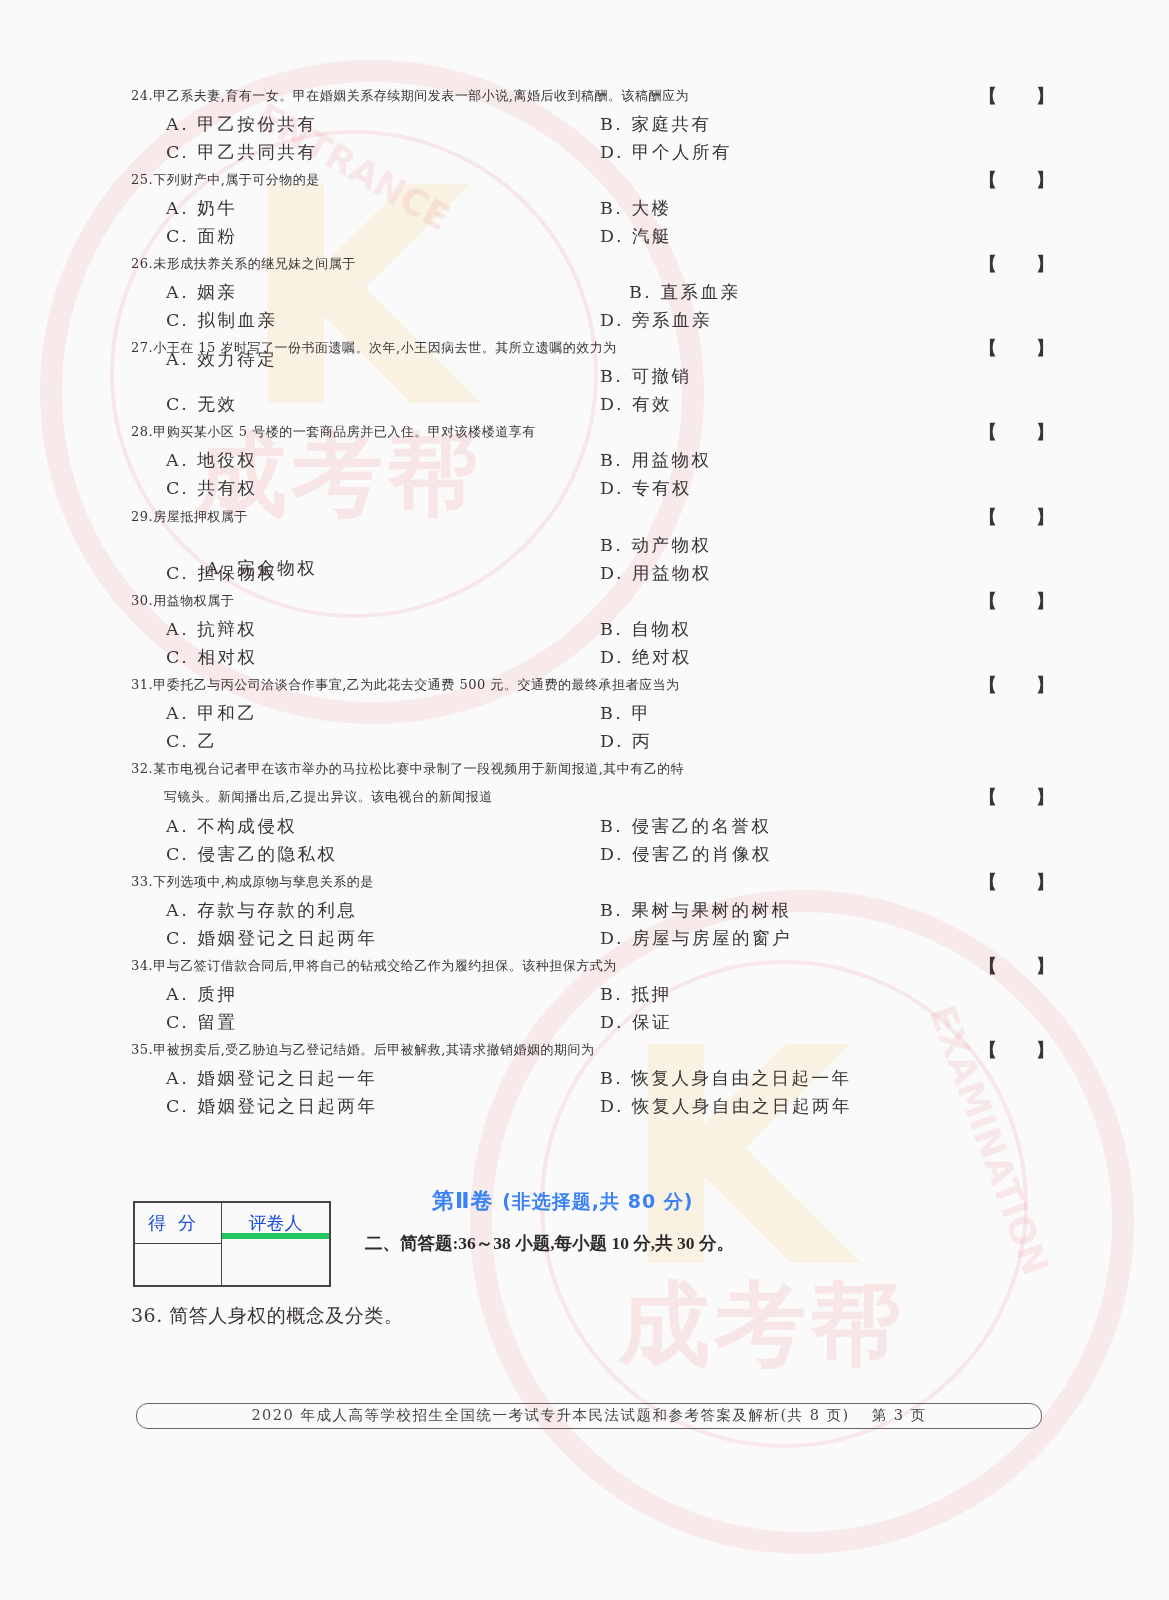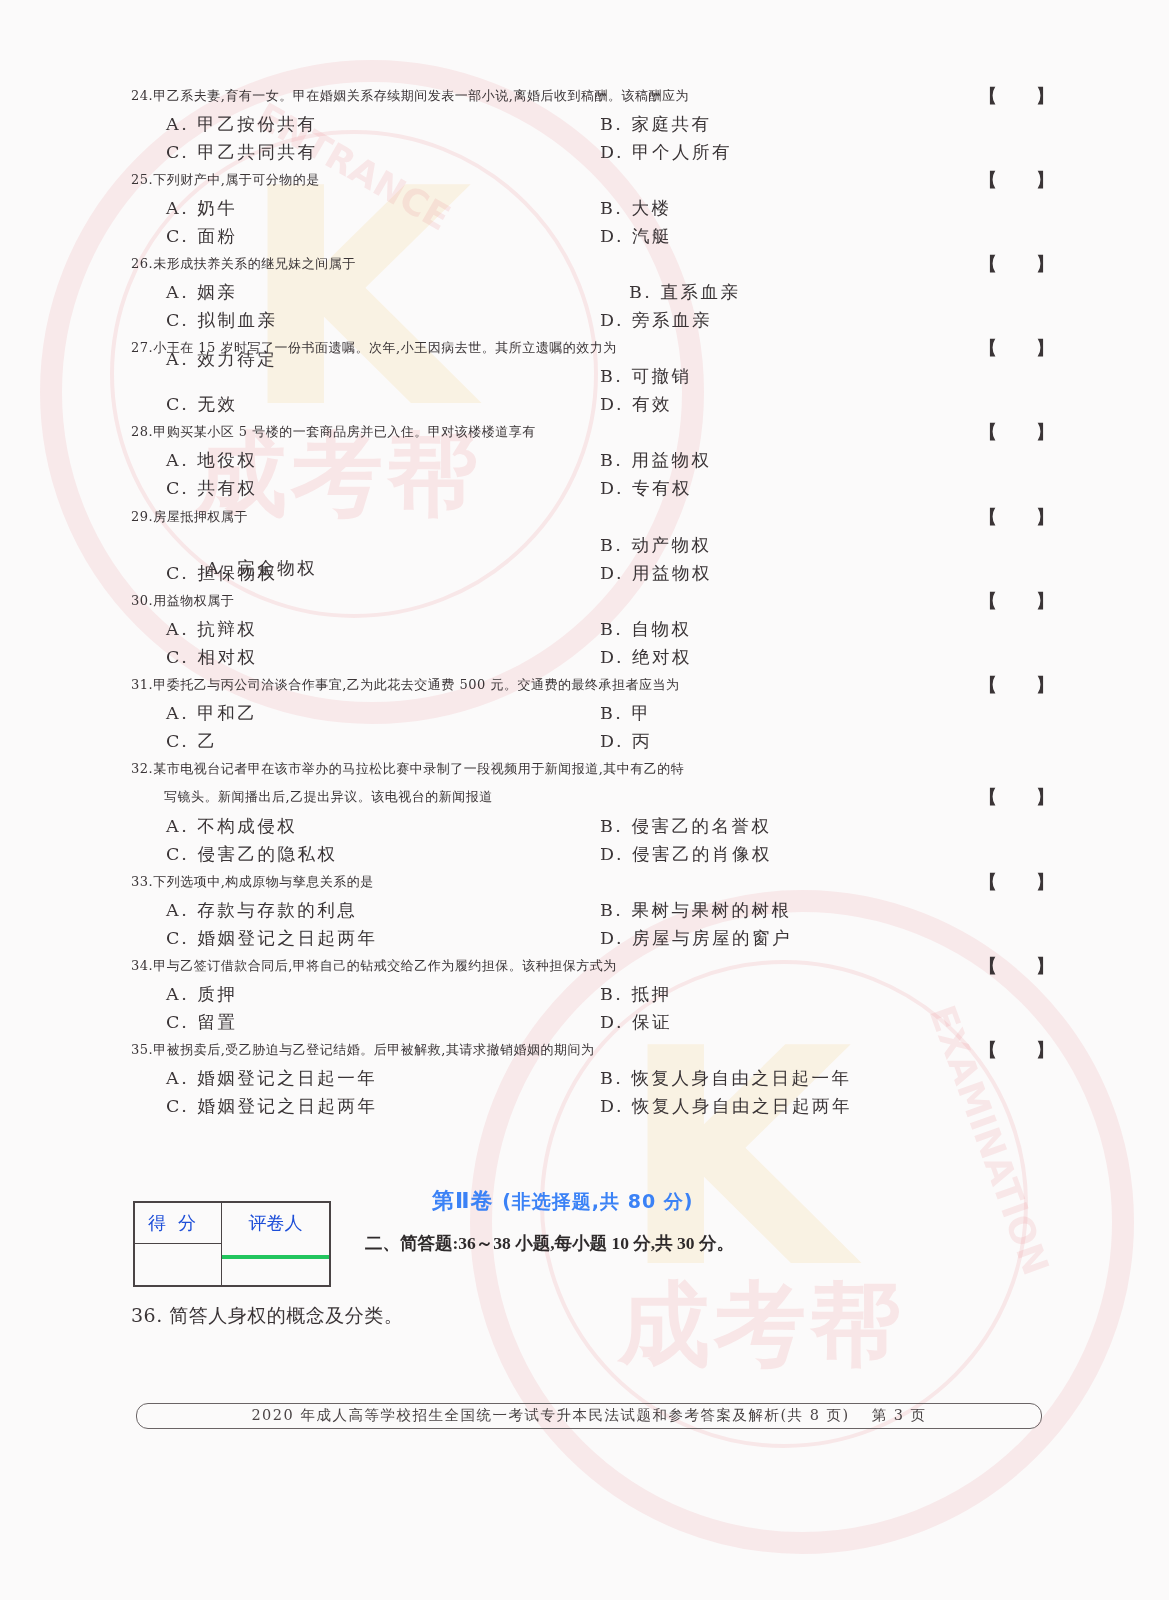"评卷人" .score-table .c2 { border-bottom: 4px solid #22c55e -> 6px solid #22c55e; height: 56px -> 36px }
